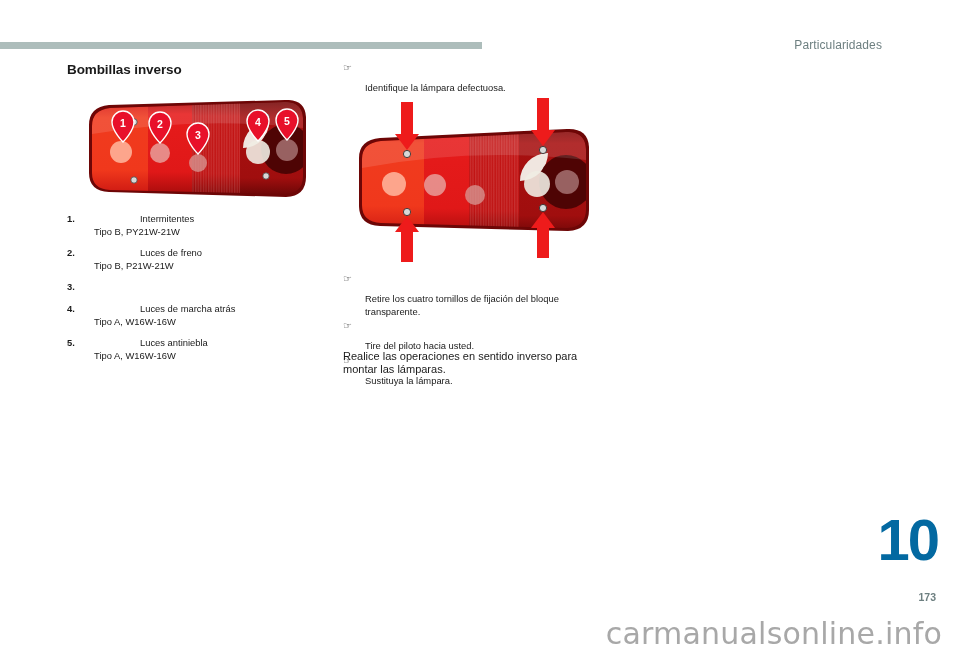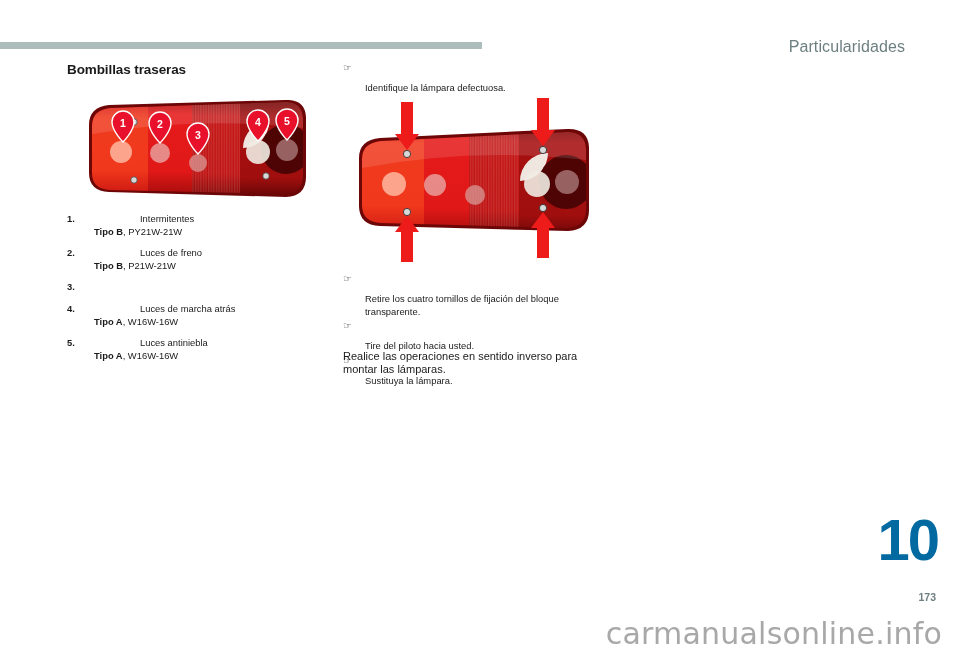"Particularidades" .header-chapter { font-size: 16px -> 12px; right: 55px -> 78px }
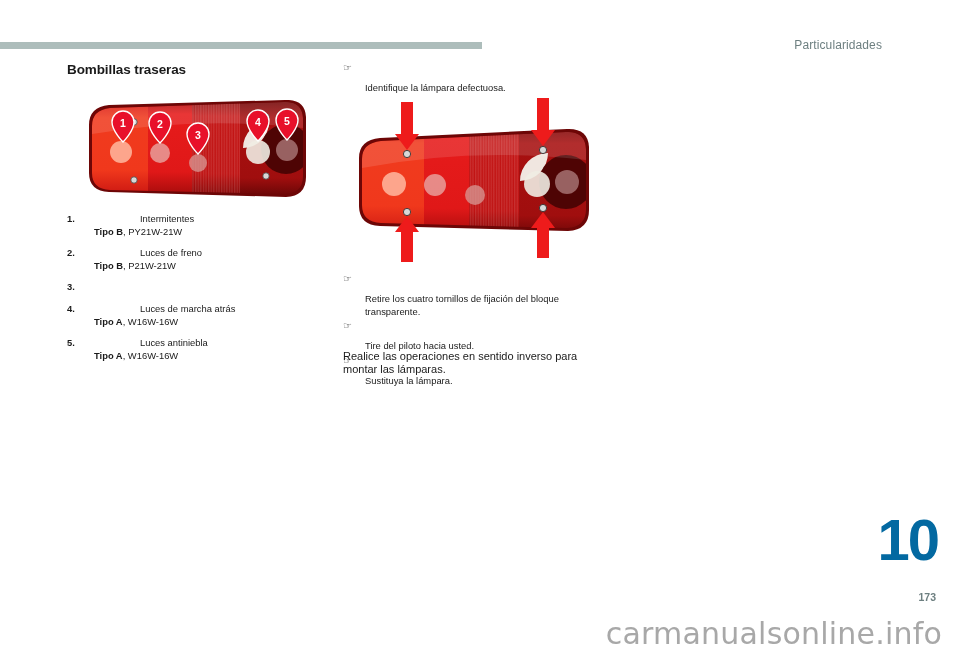"Bombillas traseras" h1.section-title { text: traseras -> inverso }
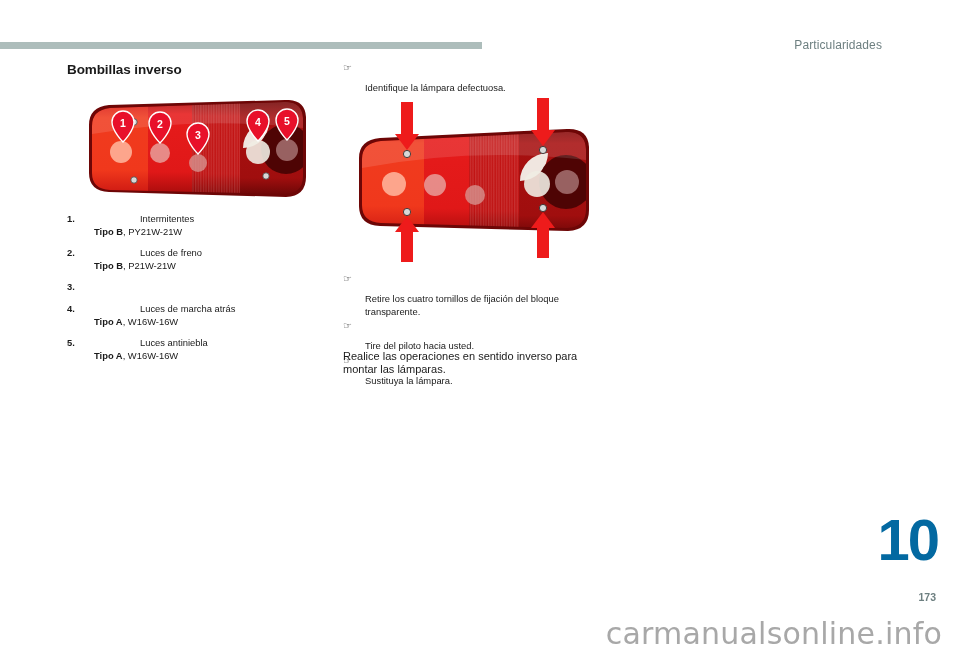"Tipo B" .part-spec b { font-weight: bold -> normal }
